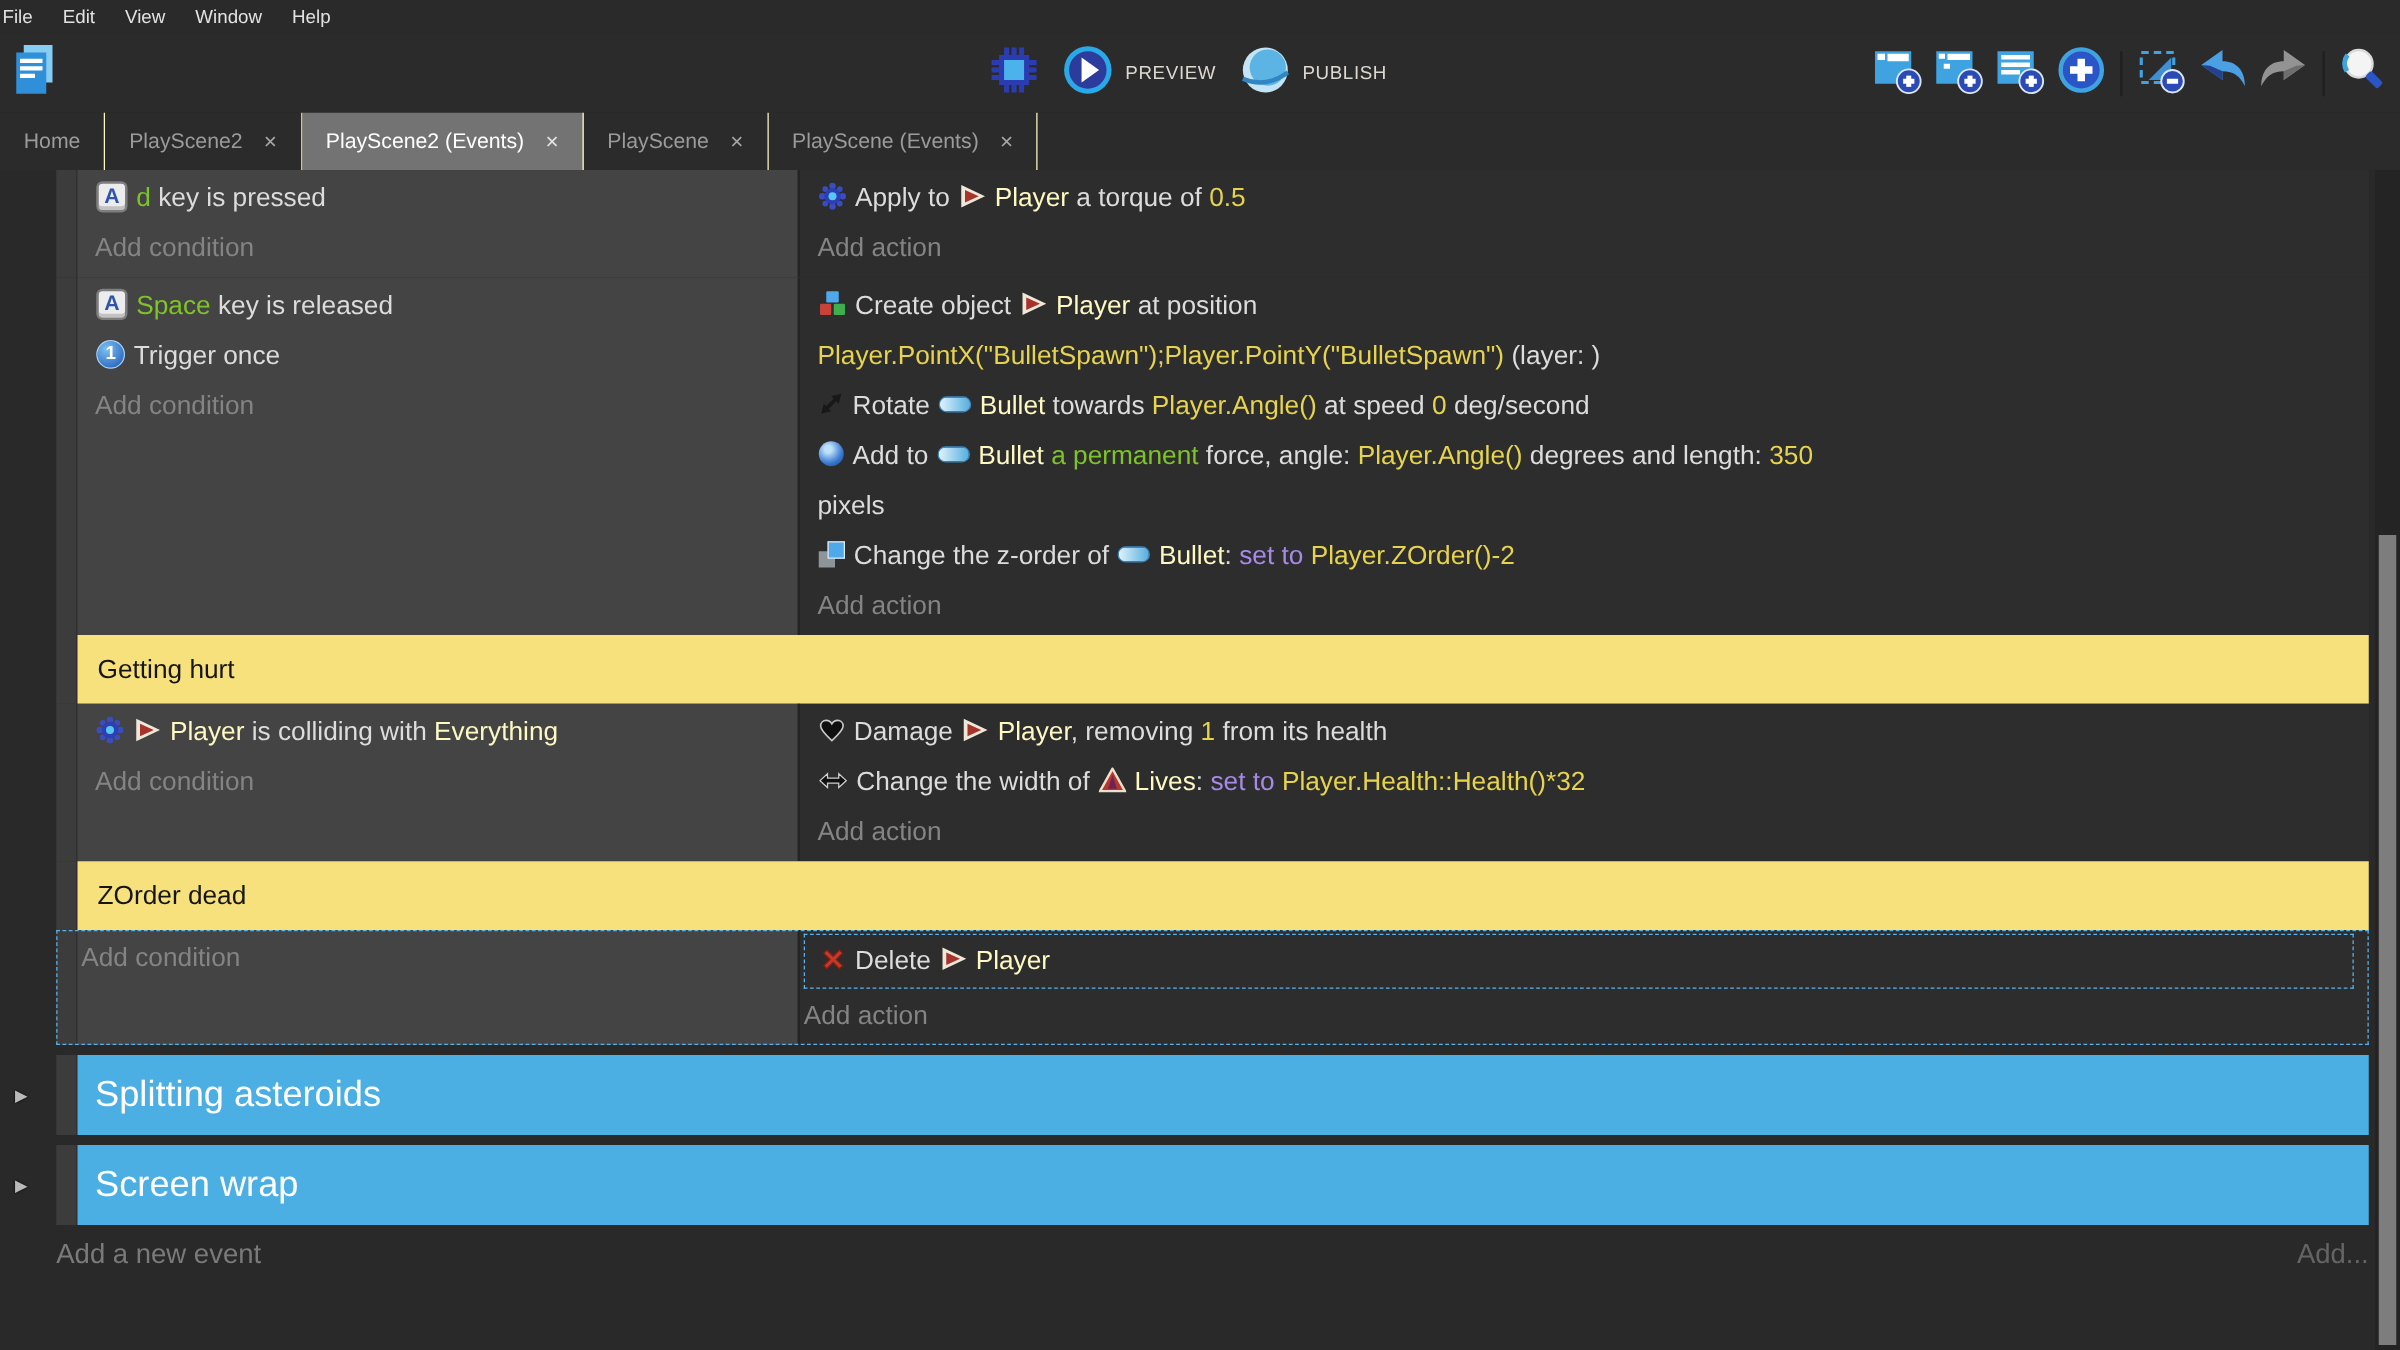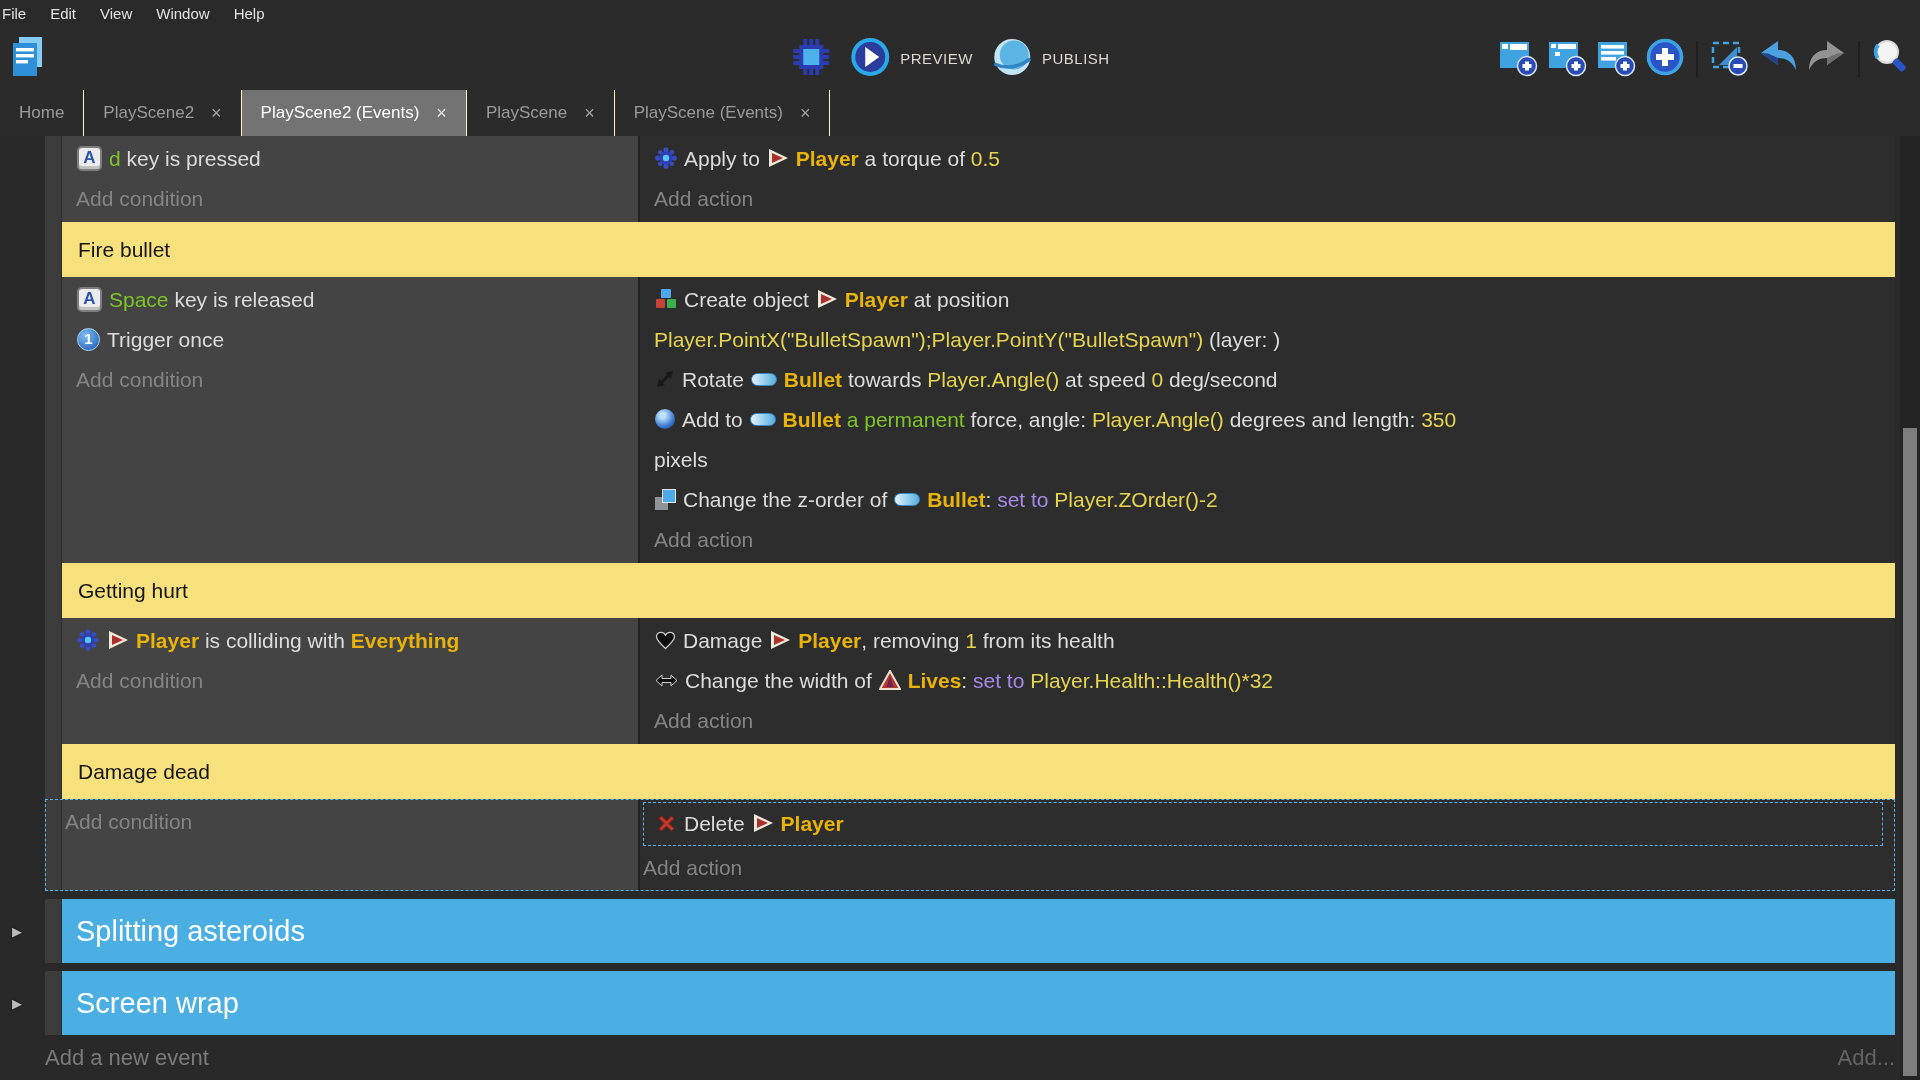"Player" .tok-obj { color: #eab308 -> #fef9c3; font-weight: bold -> normal }
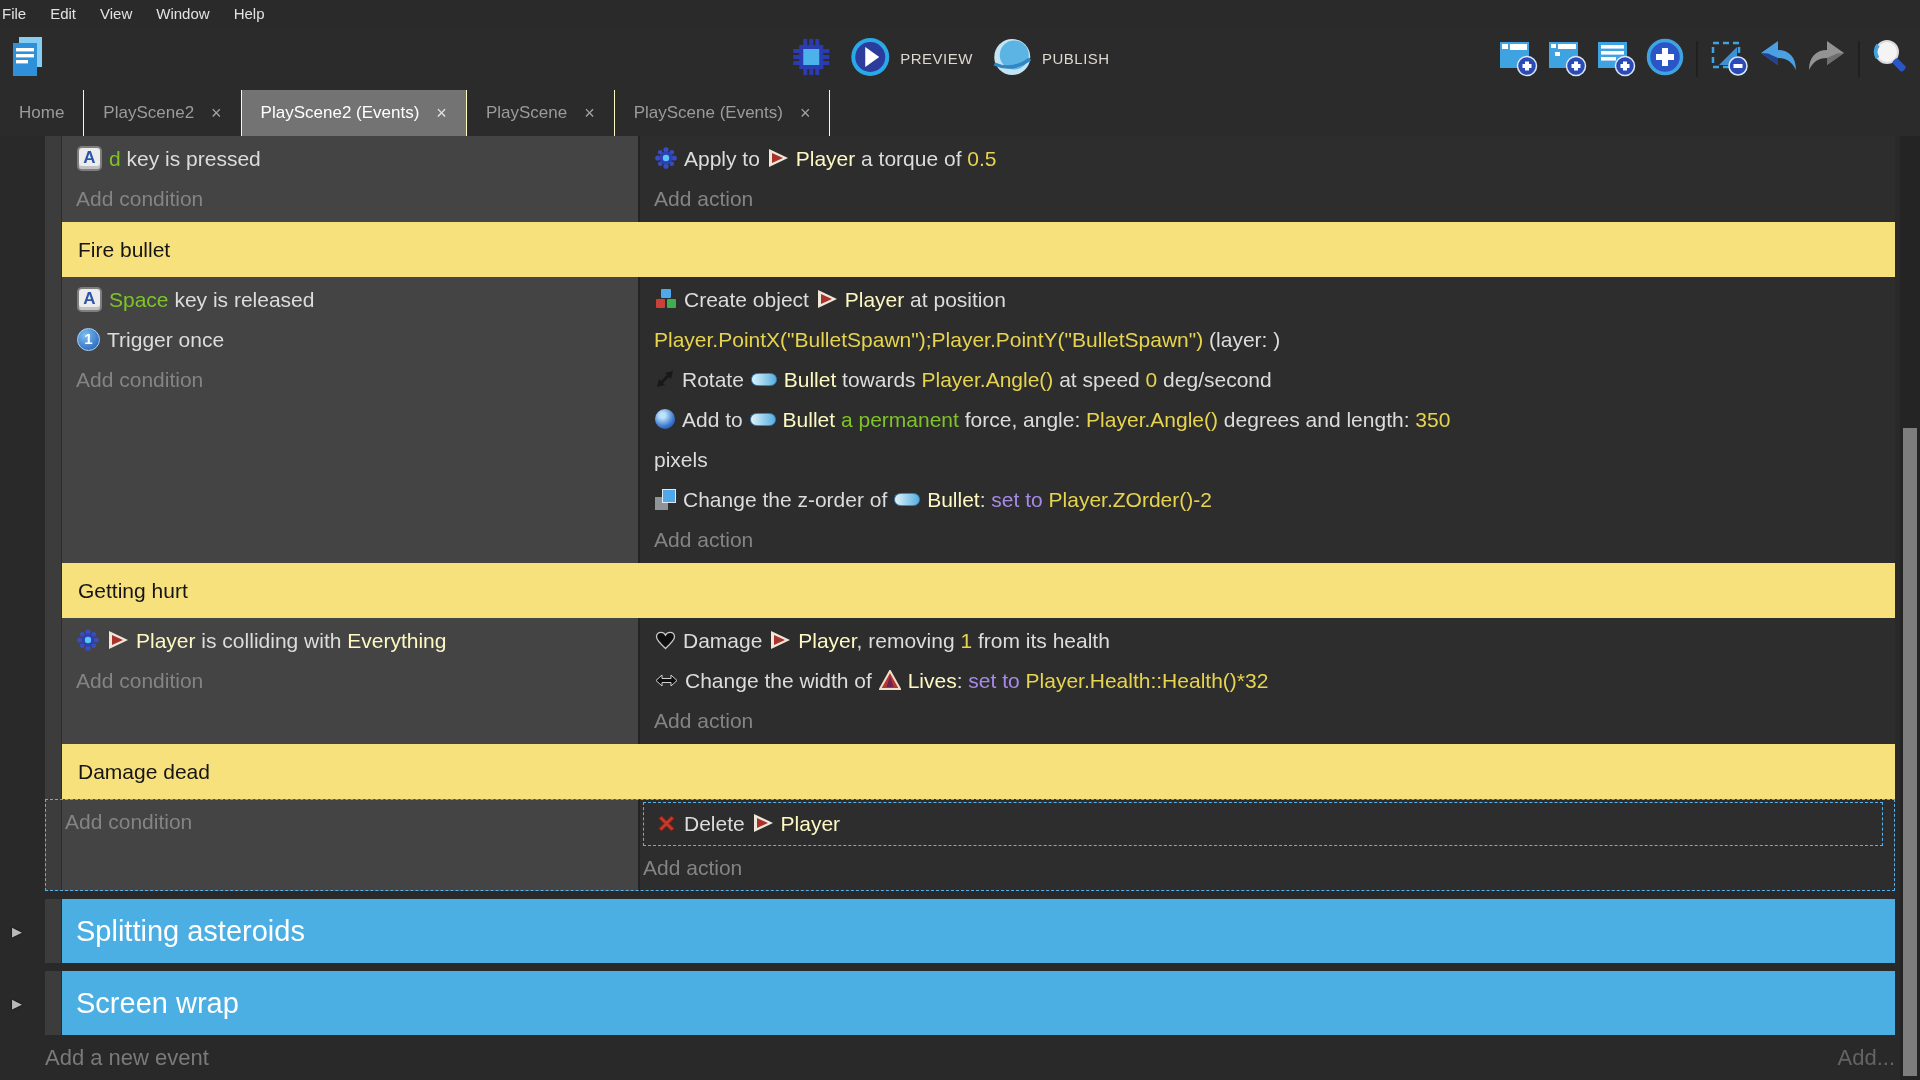"Fire bullet" div.row { html: <div> <div></div> <div>Fire bullet</div> </div> -> none }
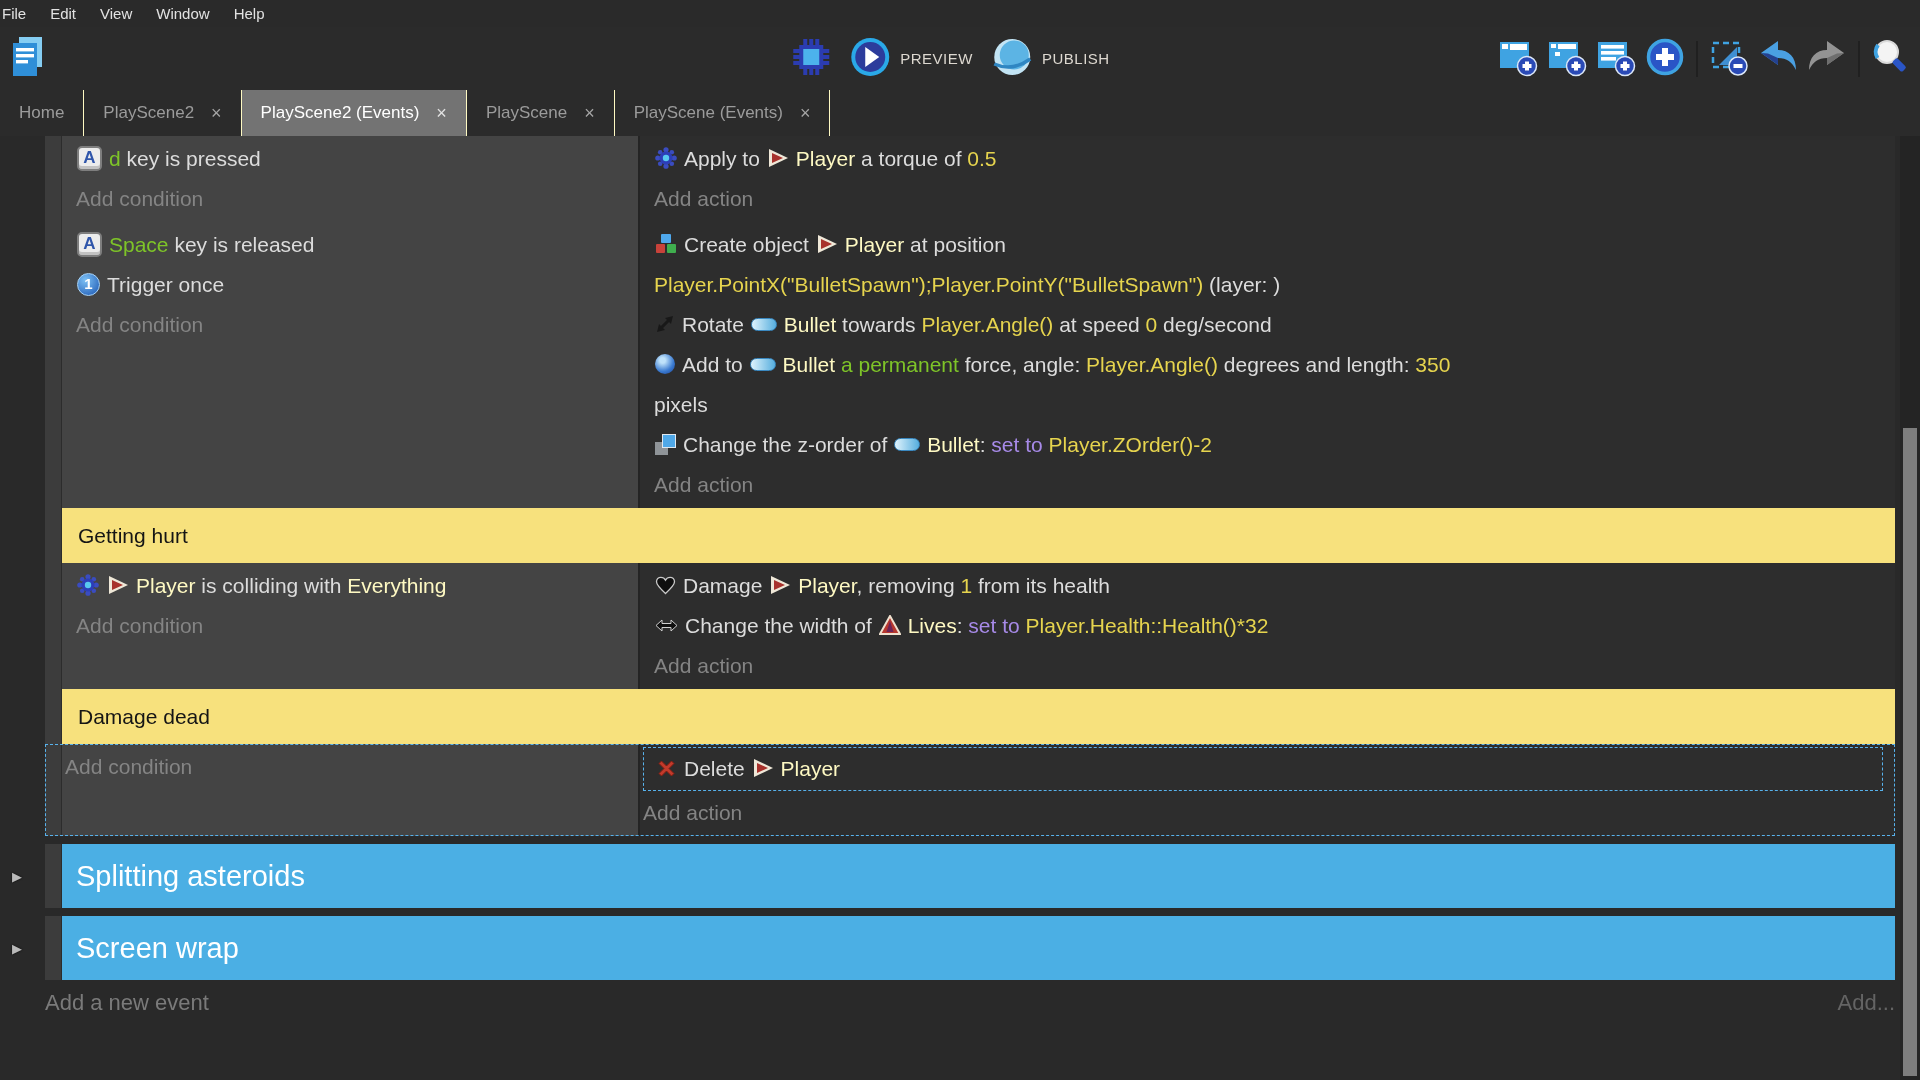"Damage dead" div.comment { text: Damage -> ZOrder }
